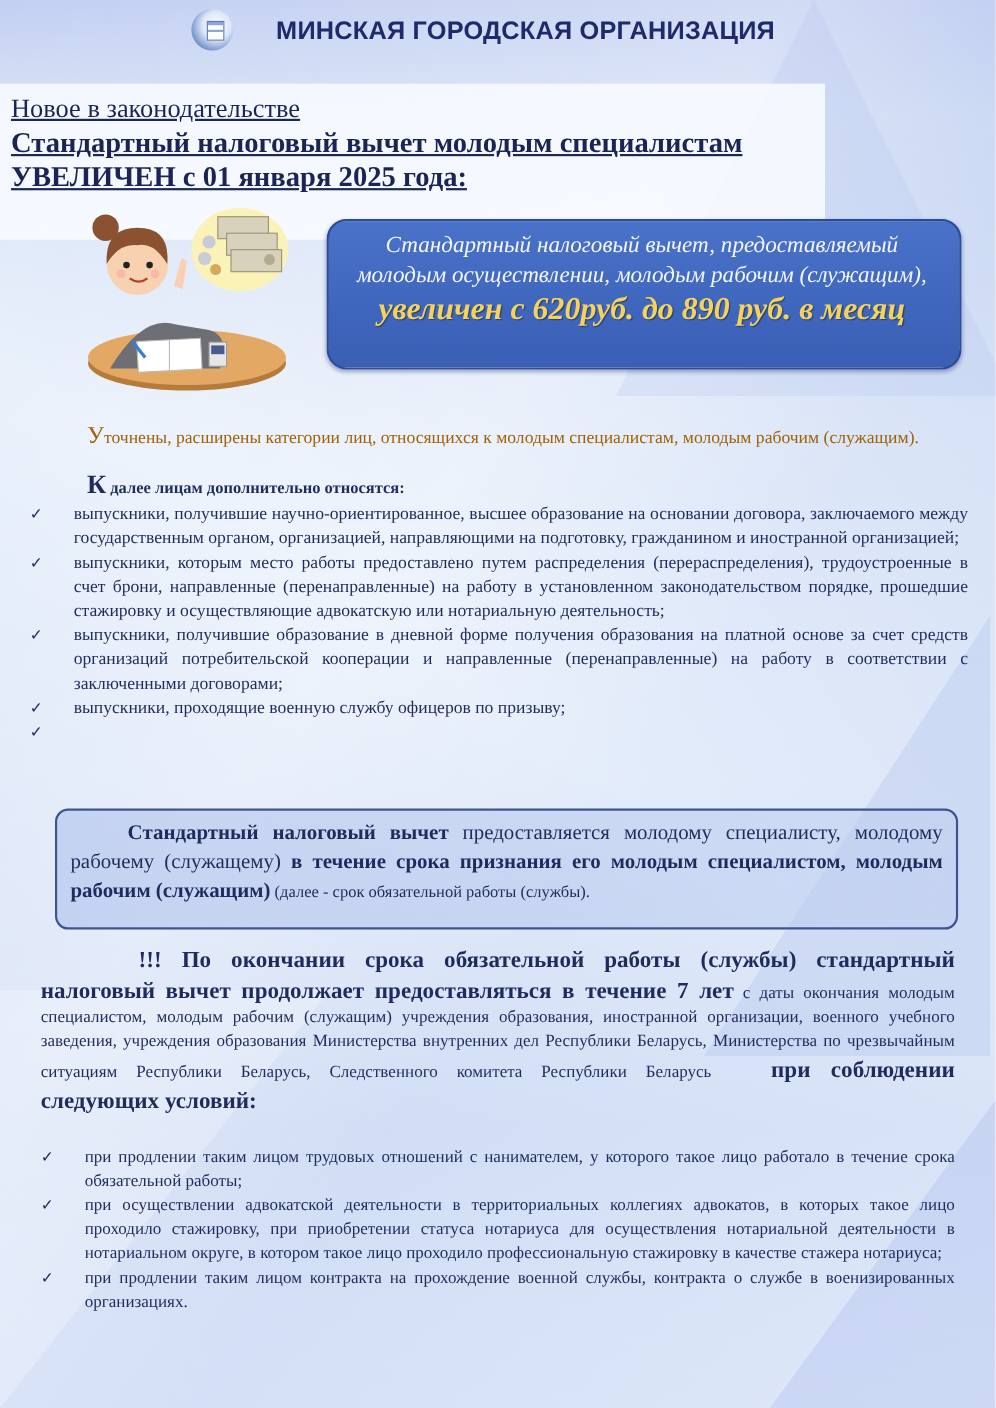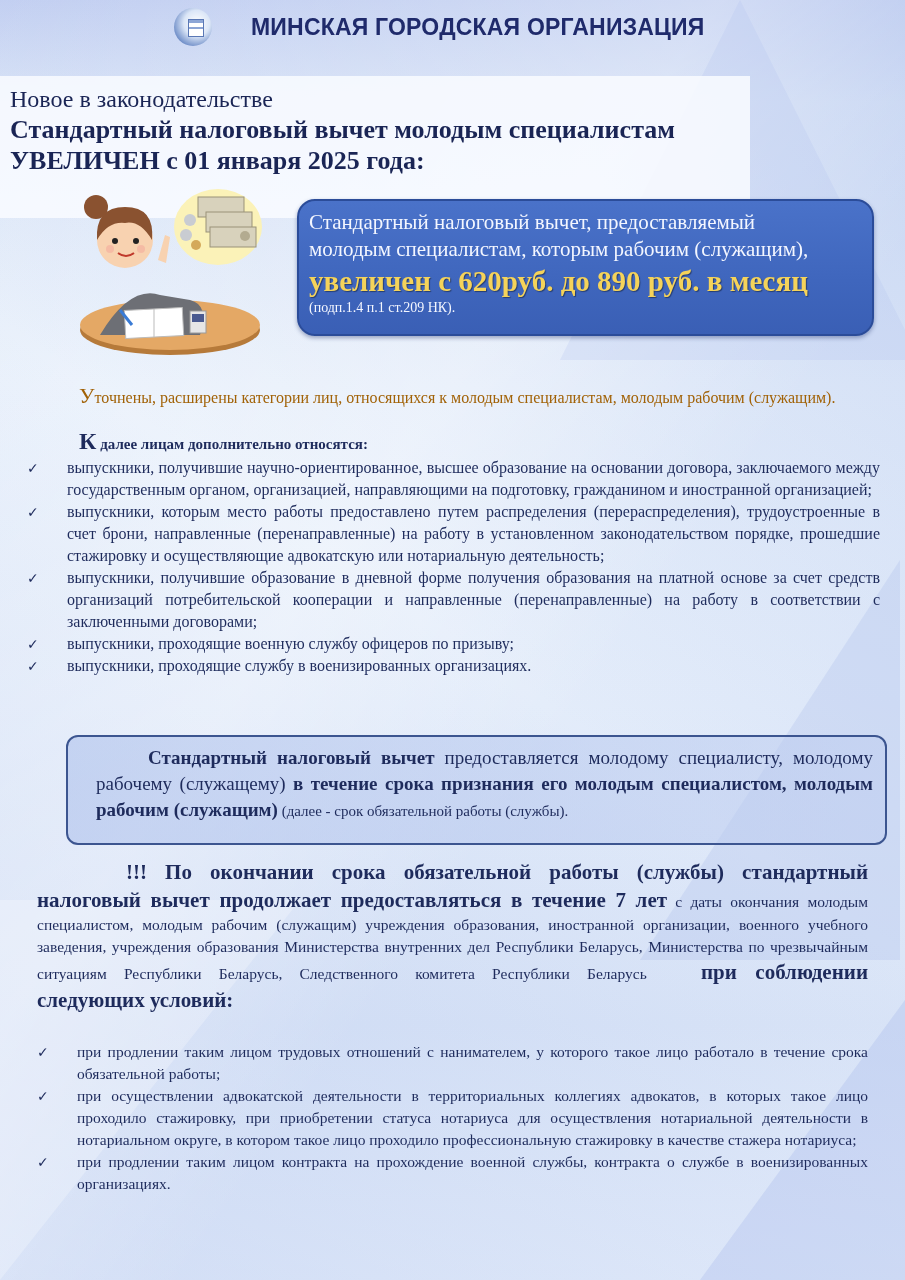"Новое в законодательстве" .title-box { text-decoration: none -> underline }
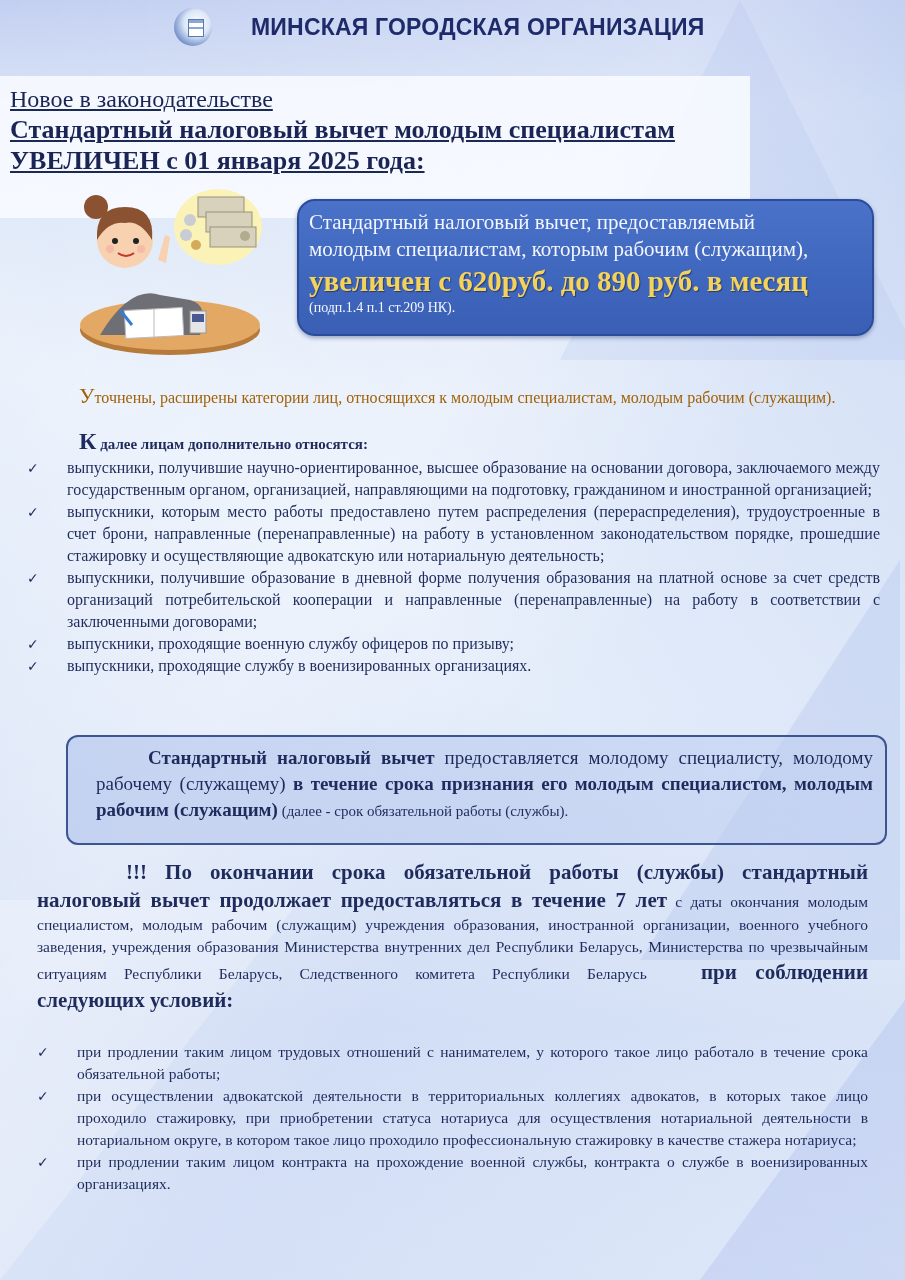"Стандартный налоговый вычет," .callout { font-style: none -> italic; text-align: left -> center }
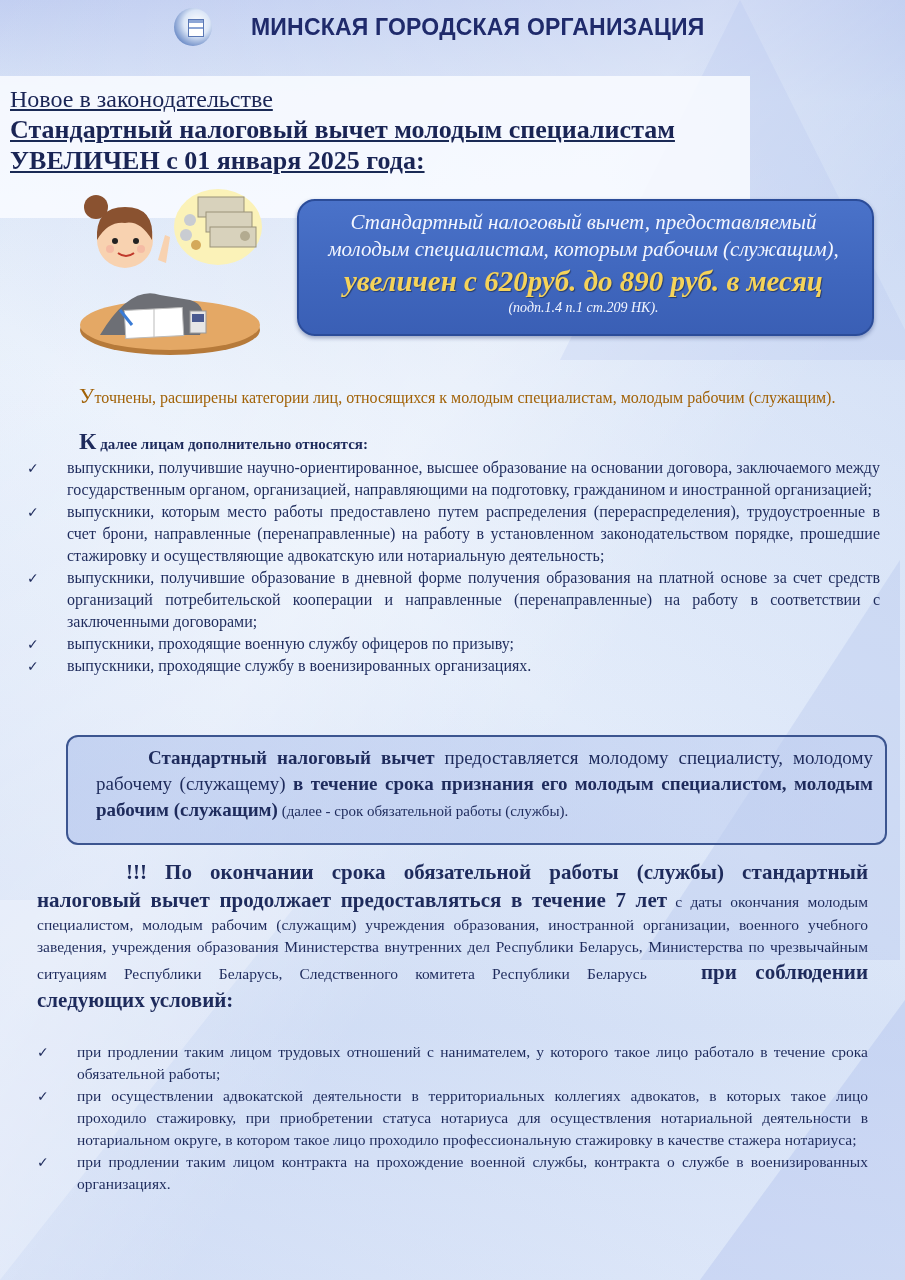"молодым специалистам, которым рабочим" div.l1 { text: специалистам, которым -> осуществлении, молодым }
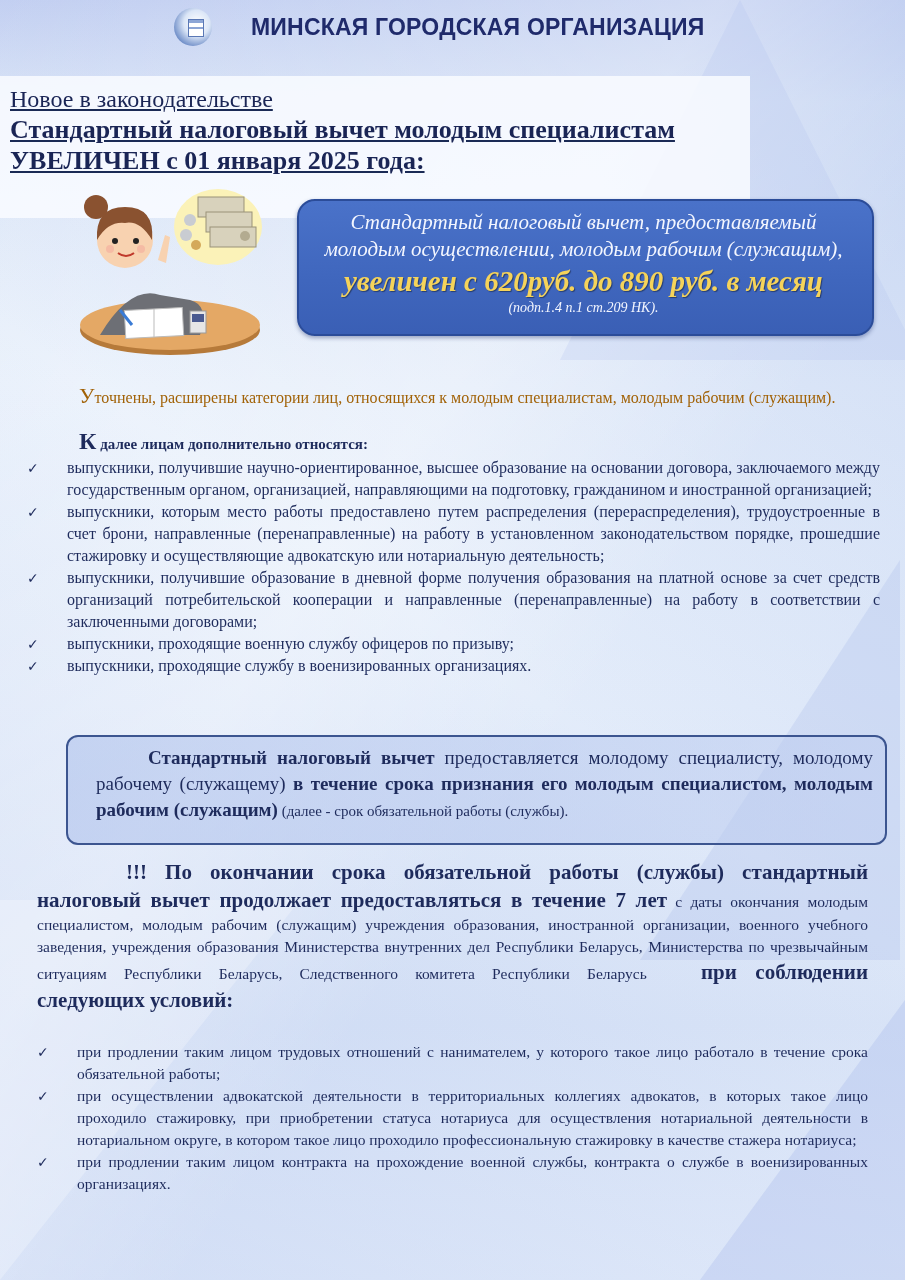"(подп.1.4 п.1 ст.209 НК)." div.l3 { html: <div>(подп.1.4 п.1 ст.209 НК).</div> -> none }
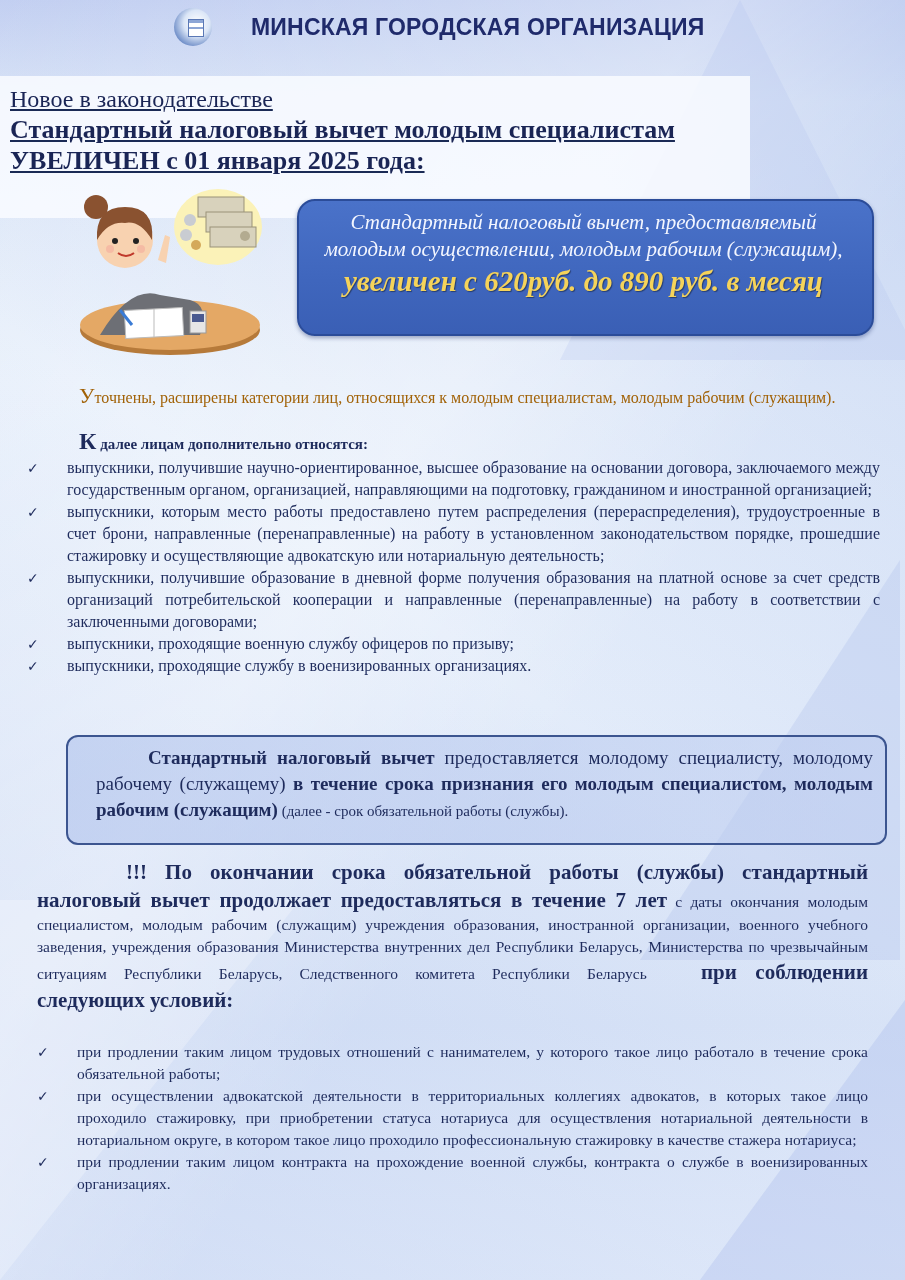"выпускники, проходящие службу в" span { html: <span>выпускники, проходящие службу в военизированных организациях.</span> -> none }
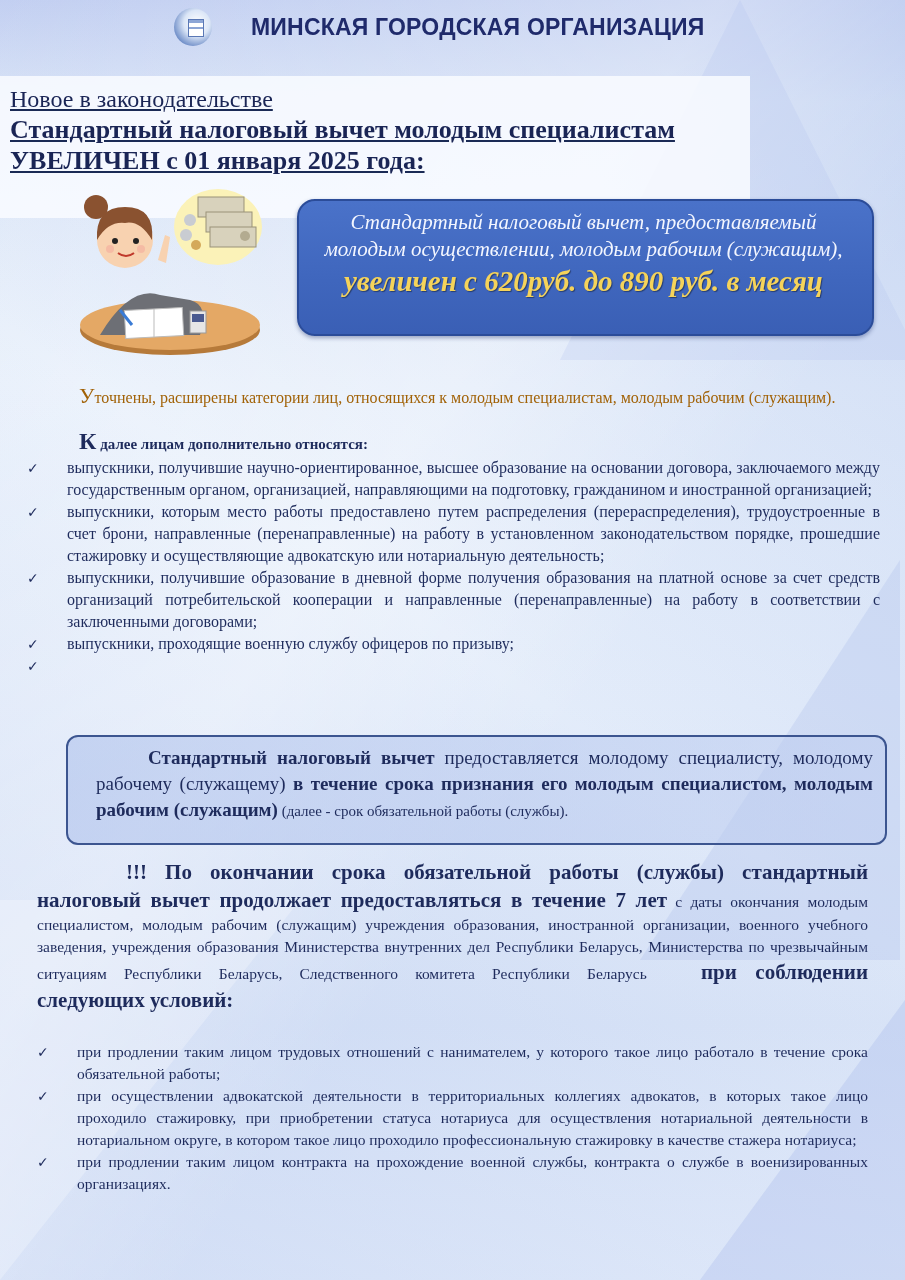"Стандартный налоговый вычет" .info-box { left: 66px -> 50px; padding: 8px 12px 0 28px -> 8px 12px 0 12px }
